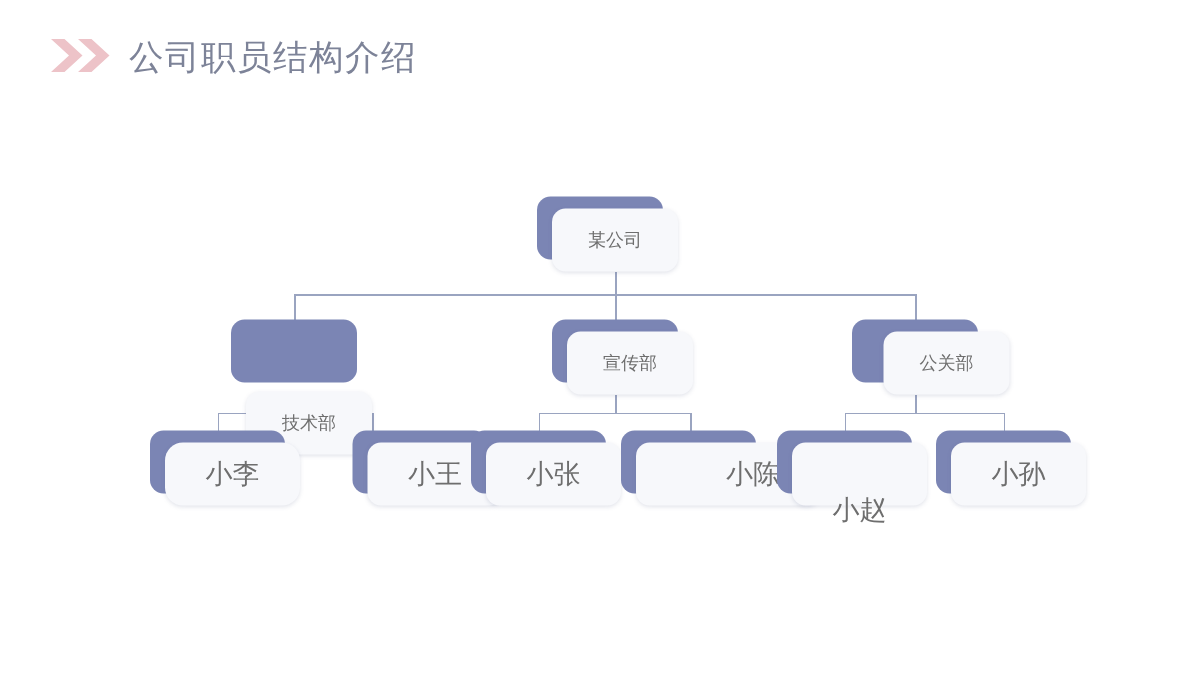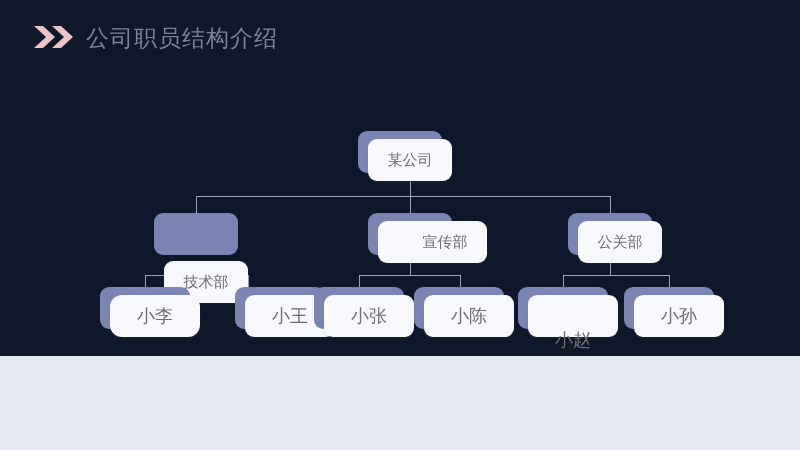"公司职员结构介绍" #slide { background: #0f172a -> #ffffff; height: 356px -> 450px }
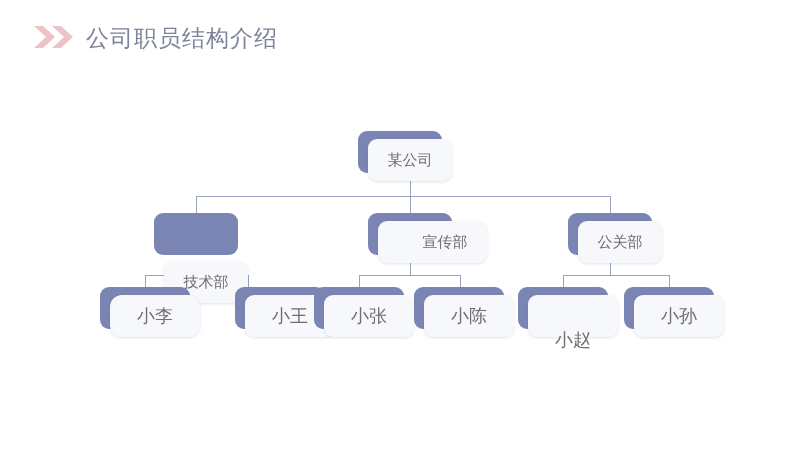"某公司" .node.level-root .card-label, .node.level-dept .card-label { font-size: 15px -> 12px }
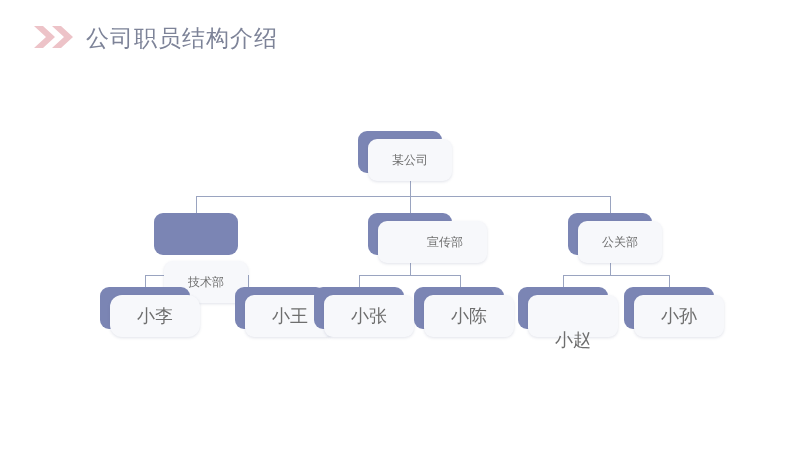"宣传部" div.card { padding-left: 25px -> none }
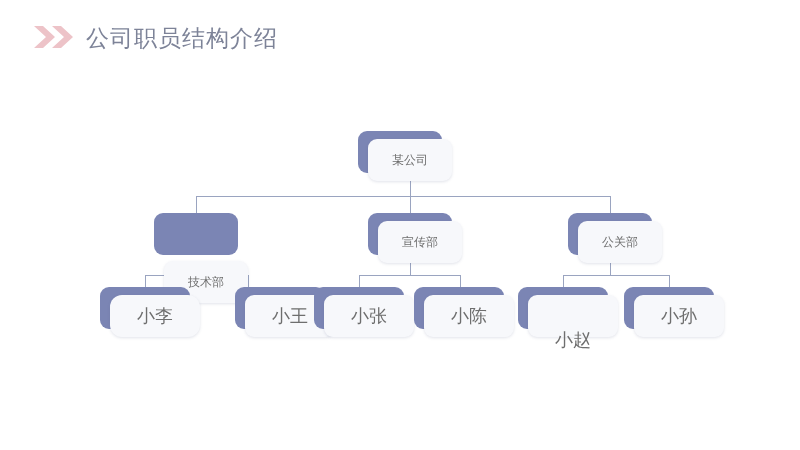"公关部" div.card { margin-left: none -> 11px }
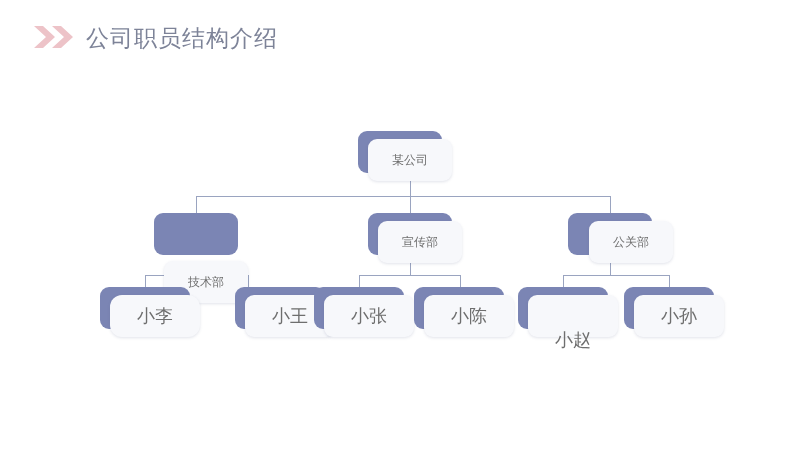"小陈" div.card { padding-left: none -> 33px }
